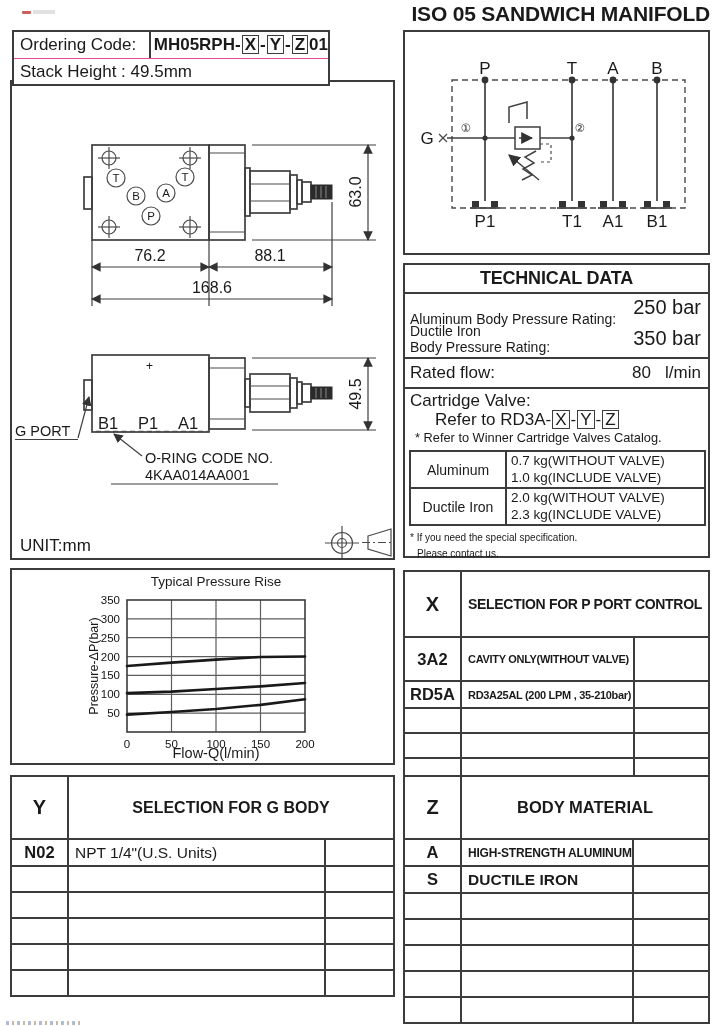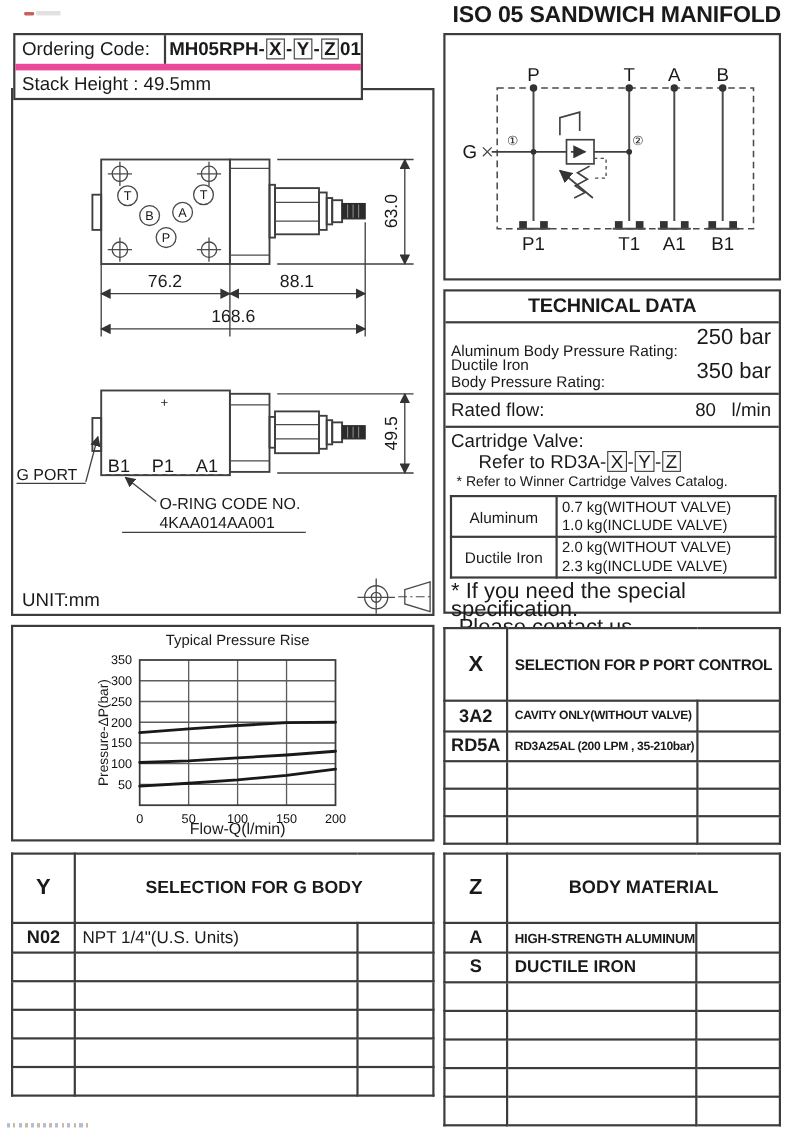"Ordering Code:" .ord-row1 { border-bottom: 6px solid #ec4899 -> 1px solid #ec4899 }
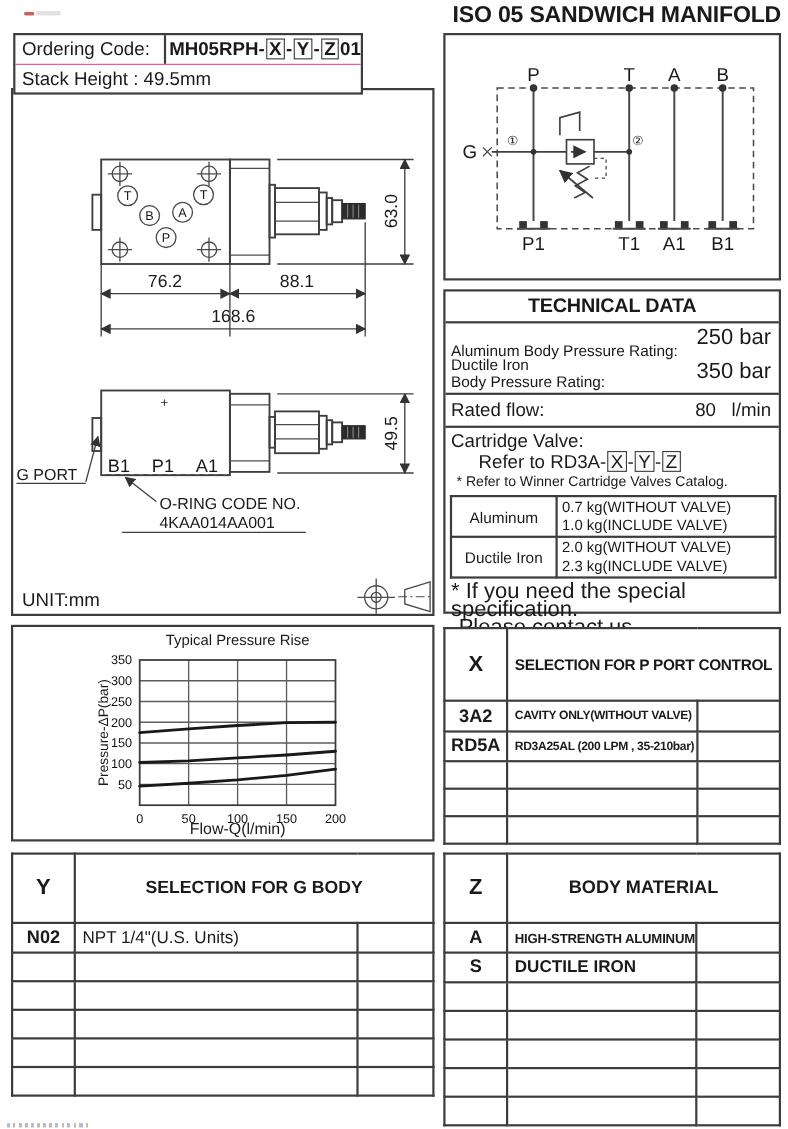"* If you need the" .fn { font-size: 20px -> 10px }
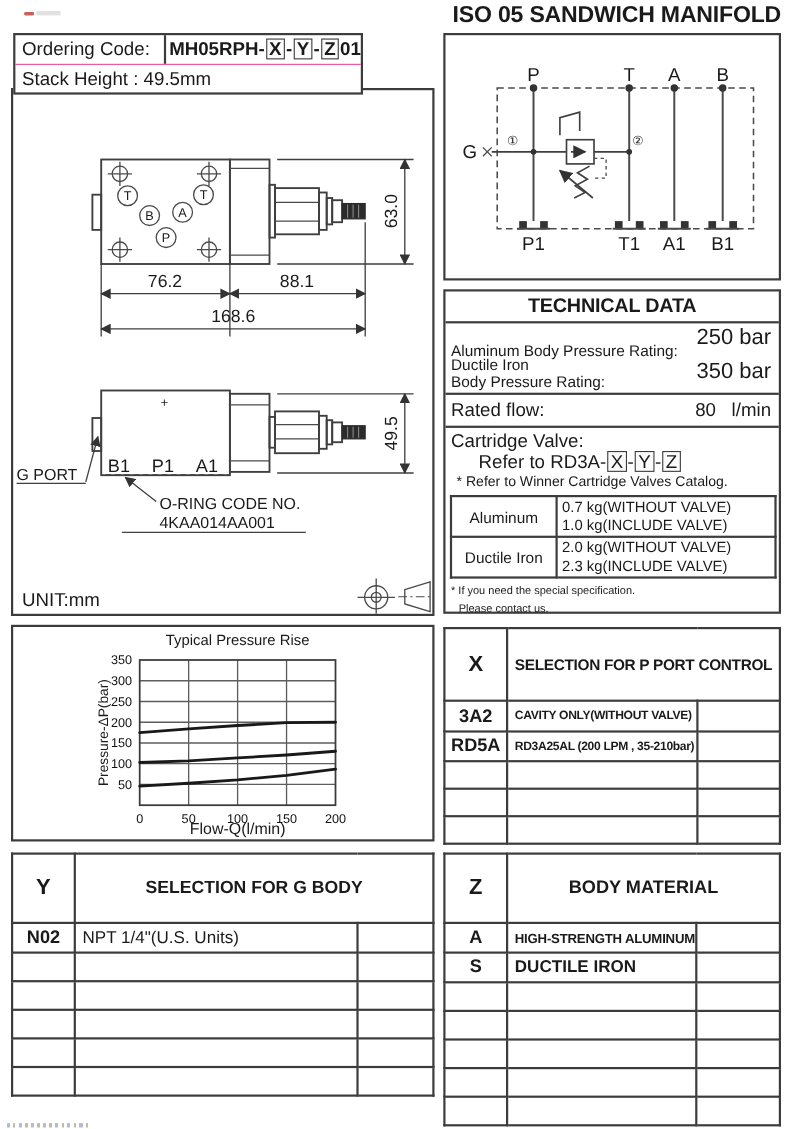"3A2" tr { height: 28px -> 44px }
